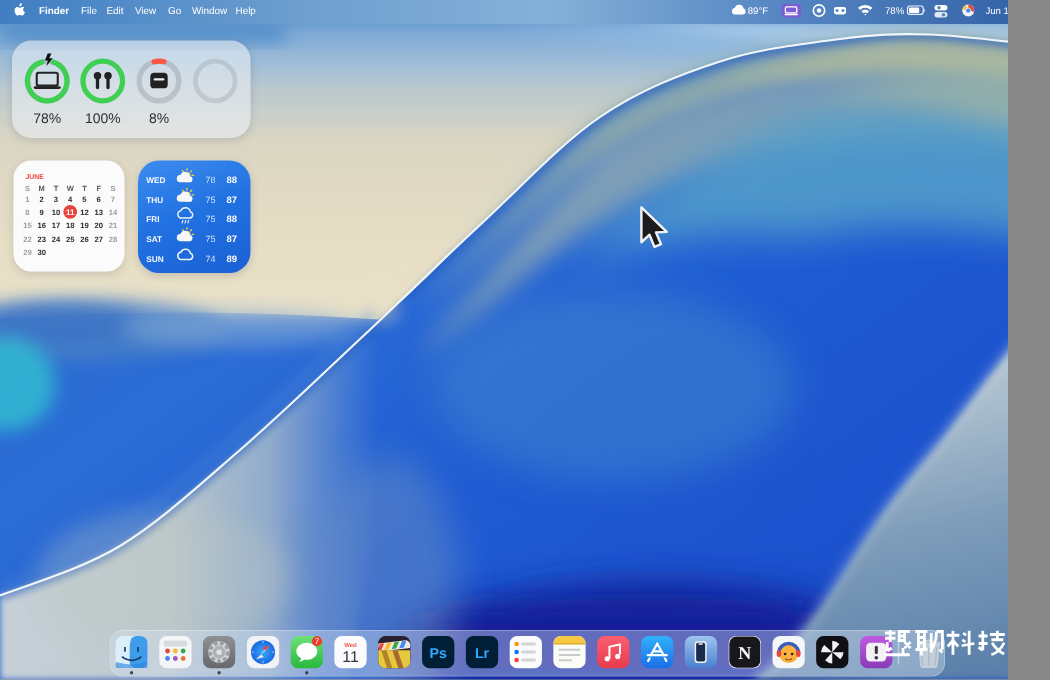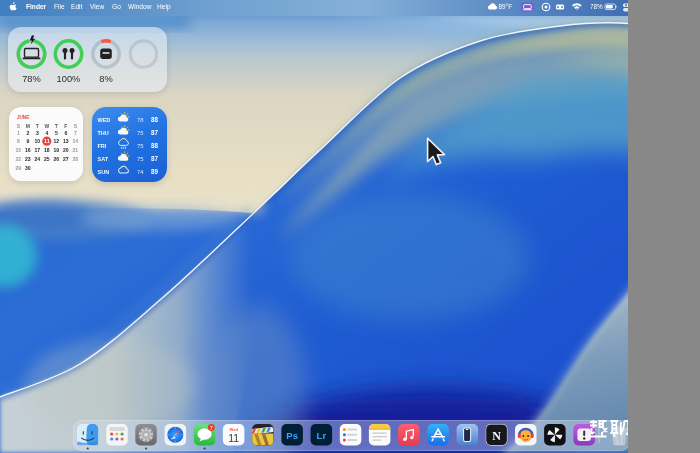"78%" #stage { padding-left: none -> 44px }
